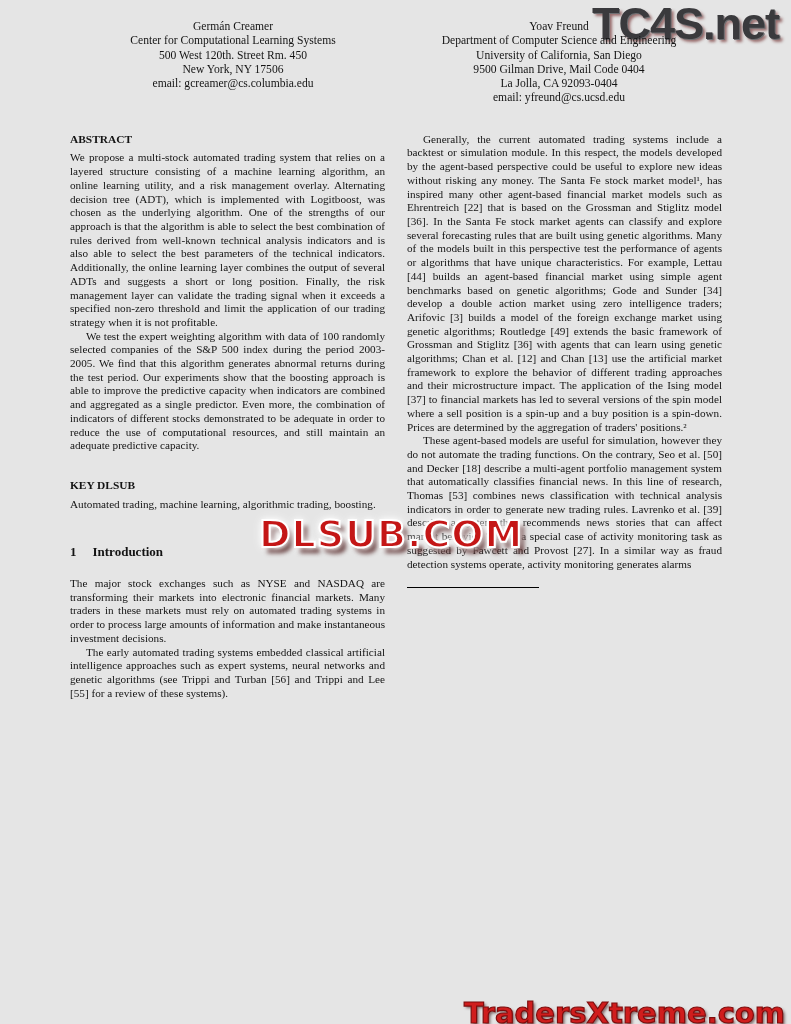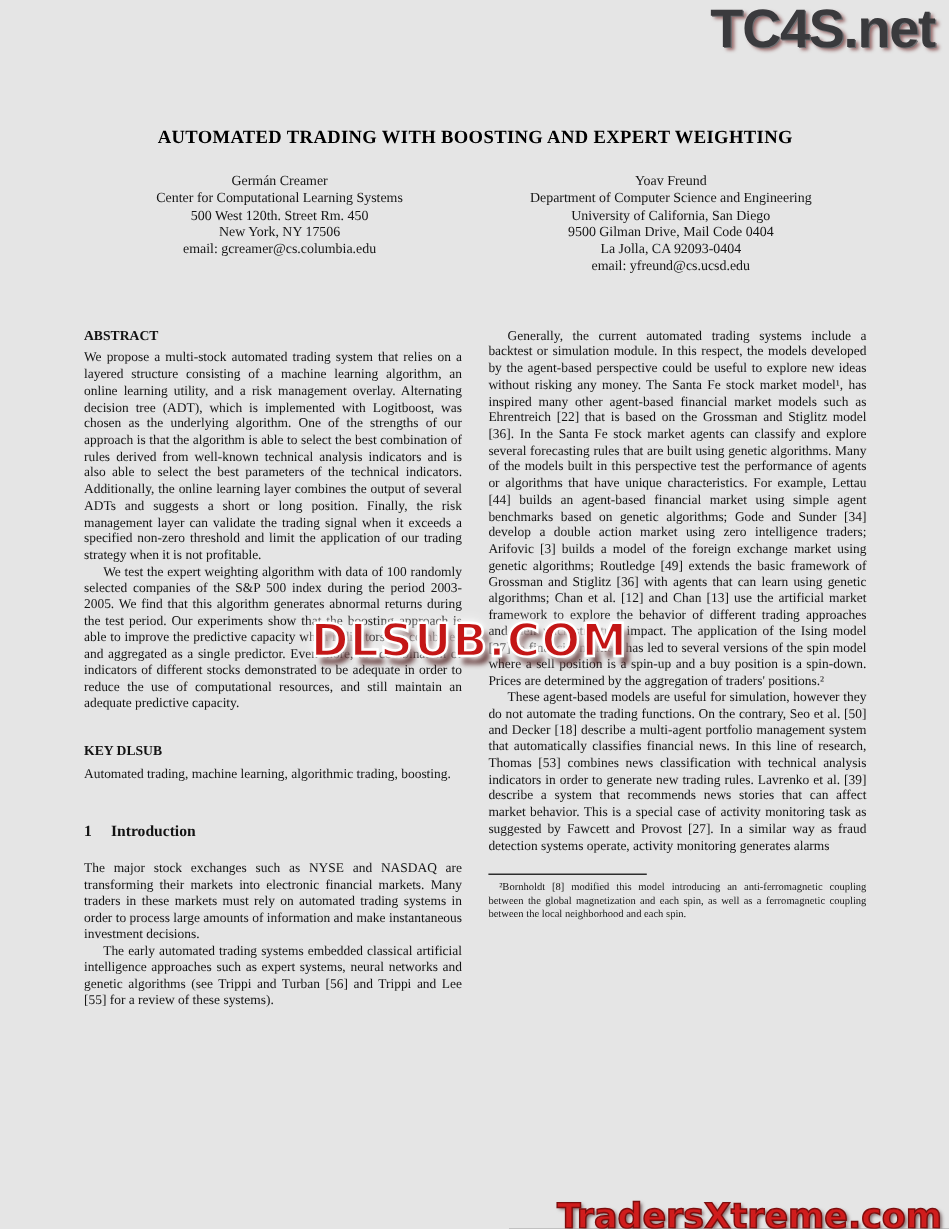"AUTOMATED TRADING WITH BOOSTING AND" div.paper-title { html: <div>AUTOMATED TRADING WITH BOOSTING AND EXPERT WEIGHTING</div> -> none }
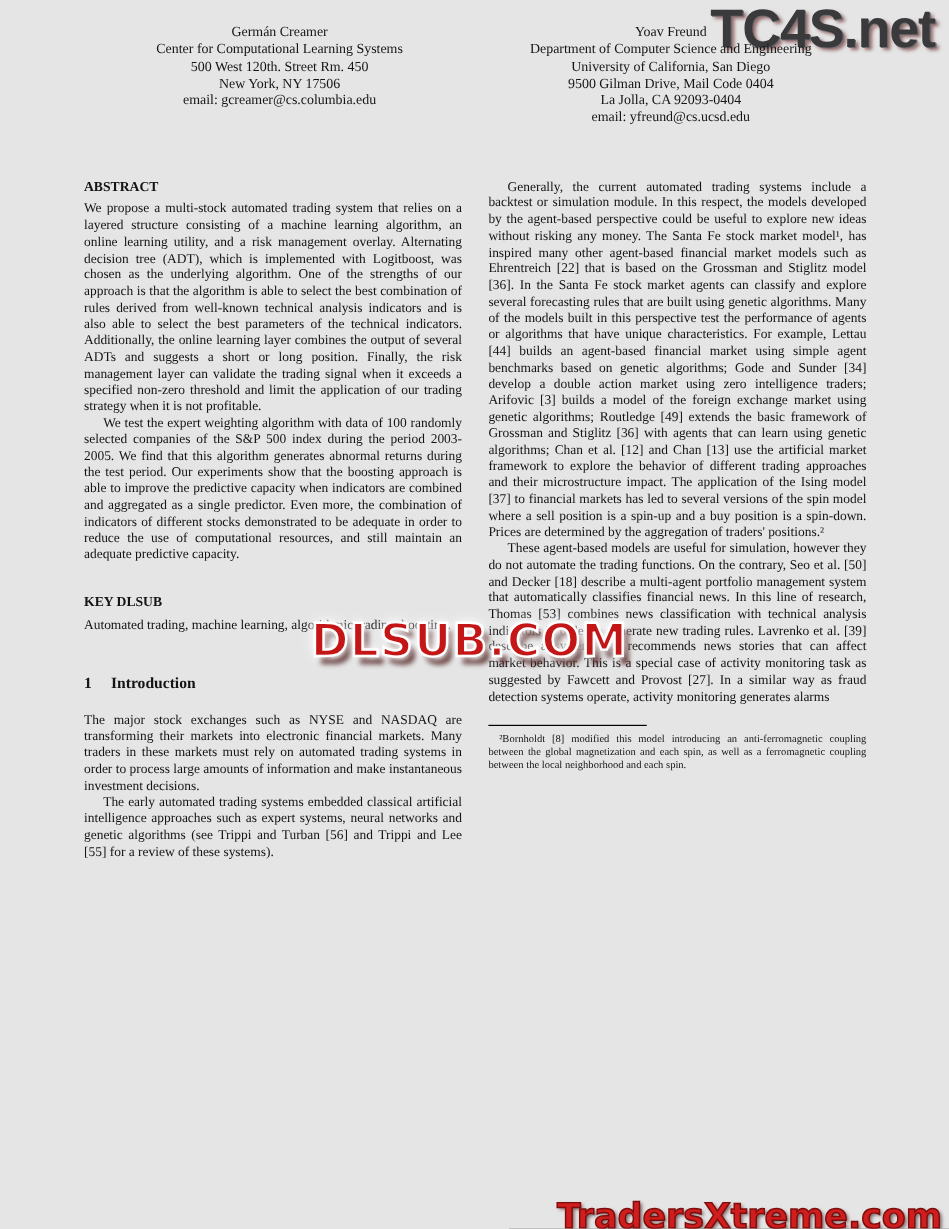"ABSTRACT" .columns { margin-top: 44px -> 27px }
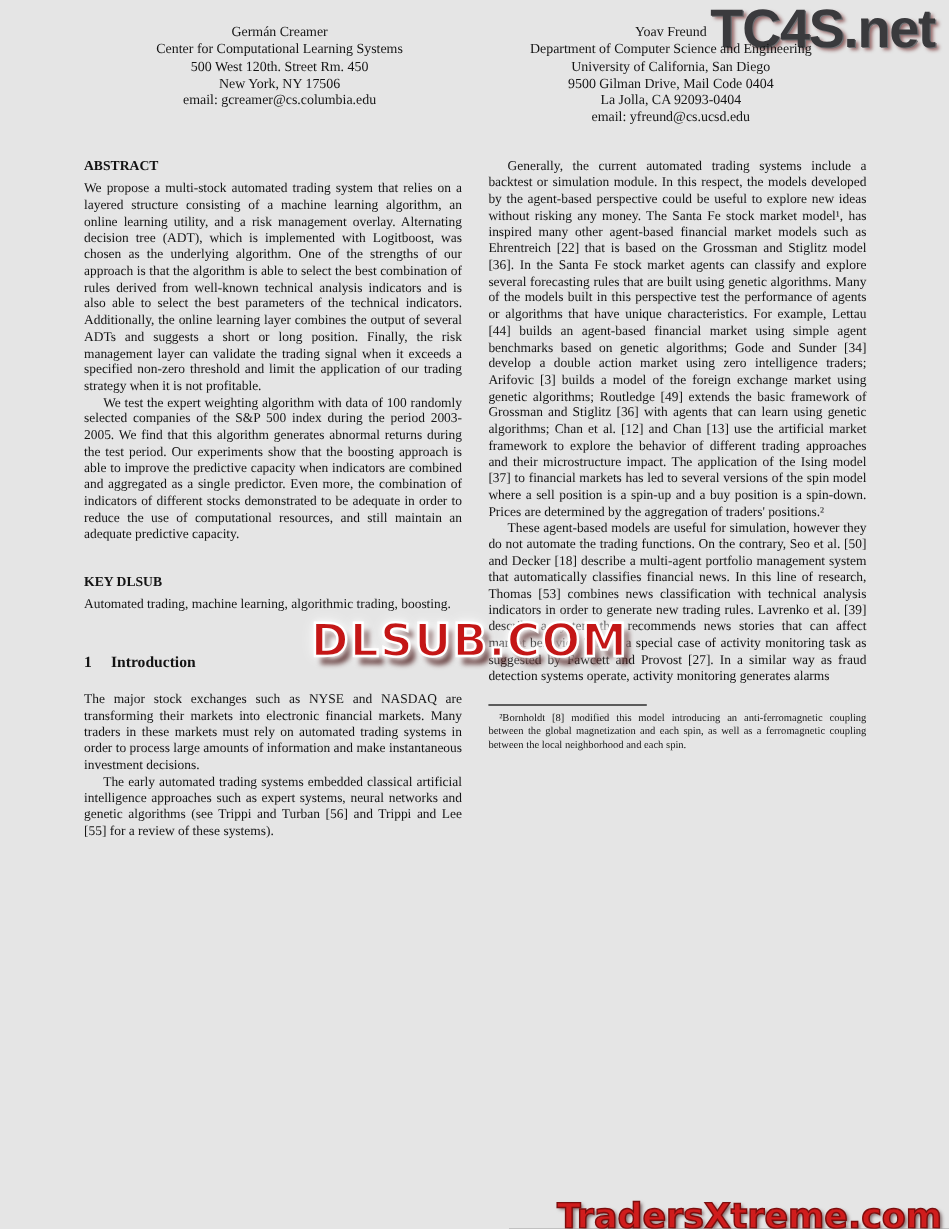"²Bornholdt [8] modified this model" p.footnote { html: <p>²Bornholdt [8] modified this model introducing an anti-ferromagnetic coupling between the global magnetization and each spin, as well as a ferromagnetic coupling between the local neighborhood and each spin.</p> -> none }
